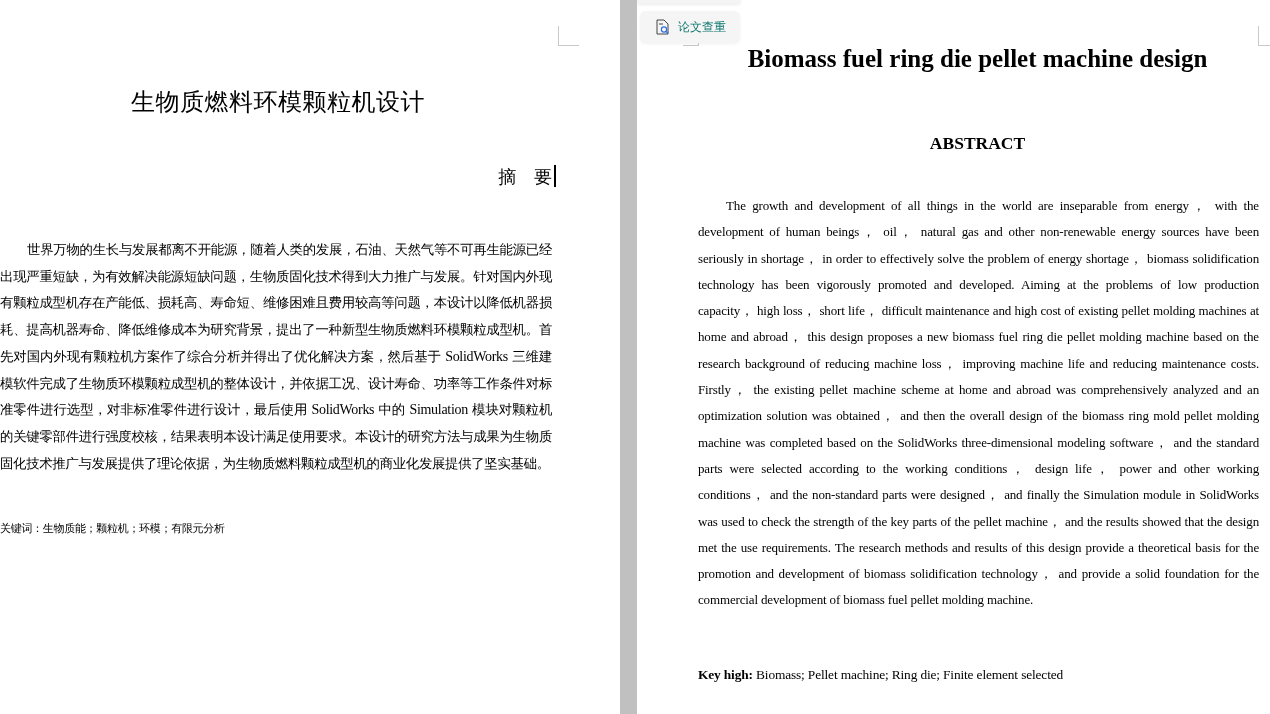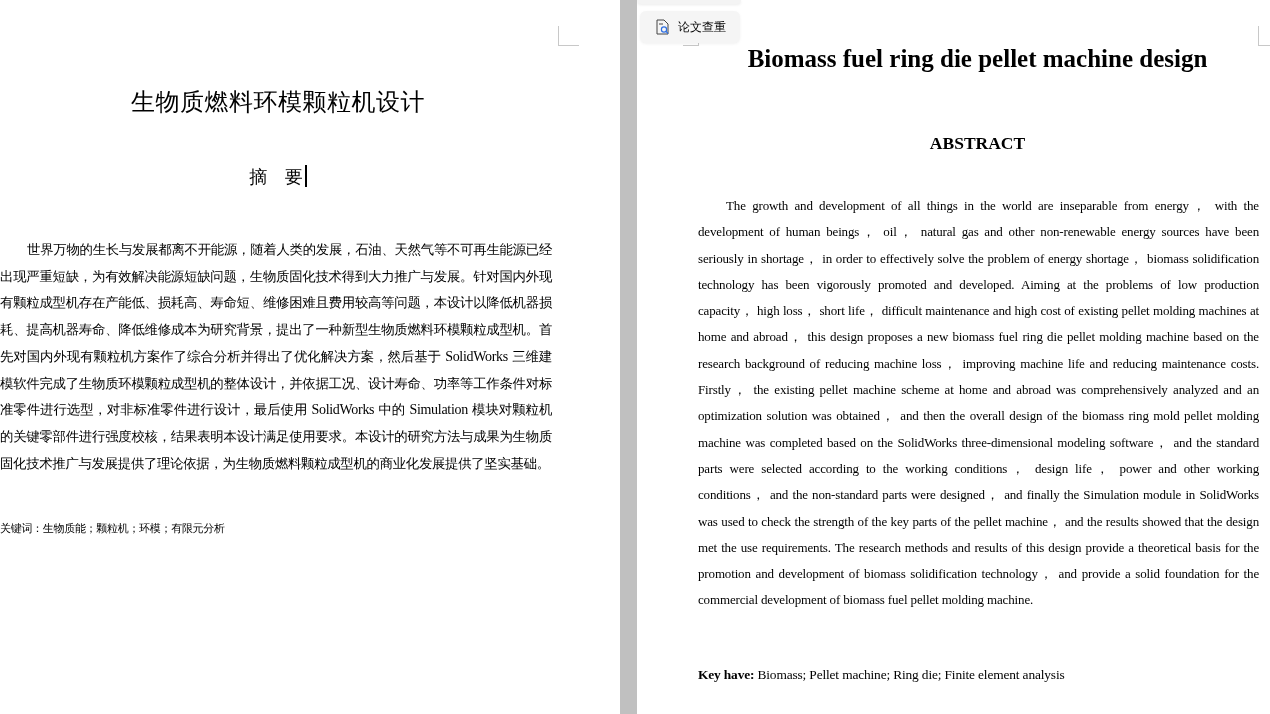"论文查重" .plag-label { color: #000000 -> #0f766e }
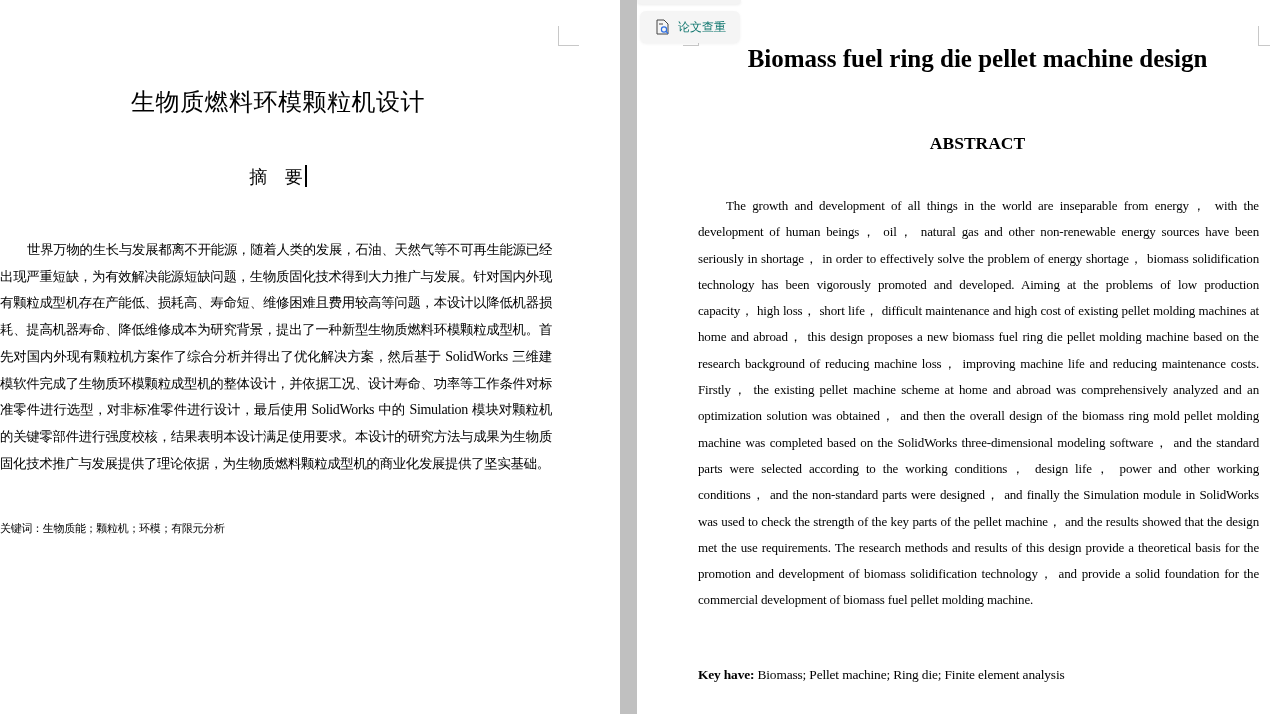"摘 要" .cn-abstract-head { text-align: center -> right }
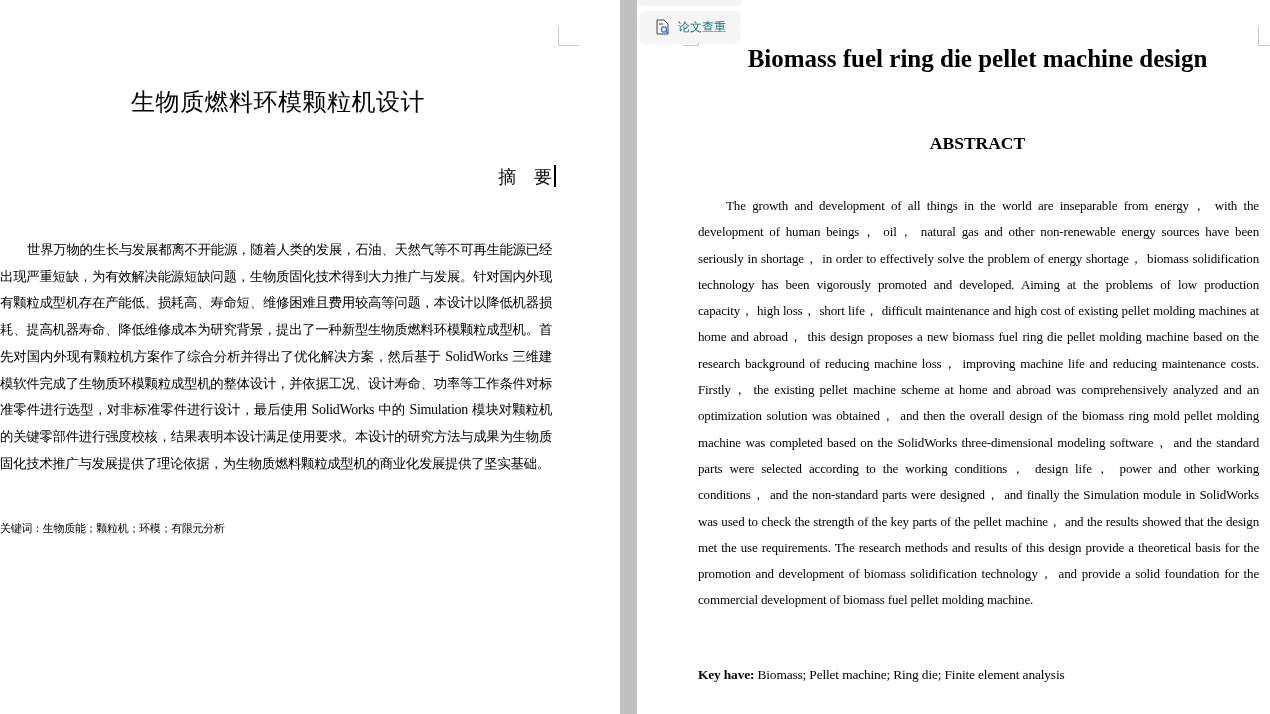"Key have:" b { text: have -> high }
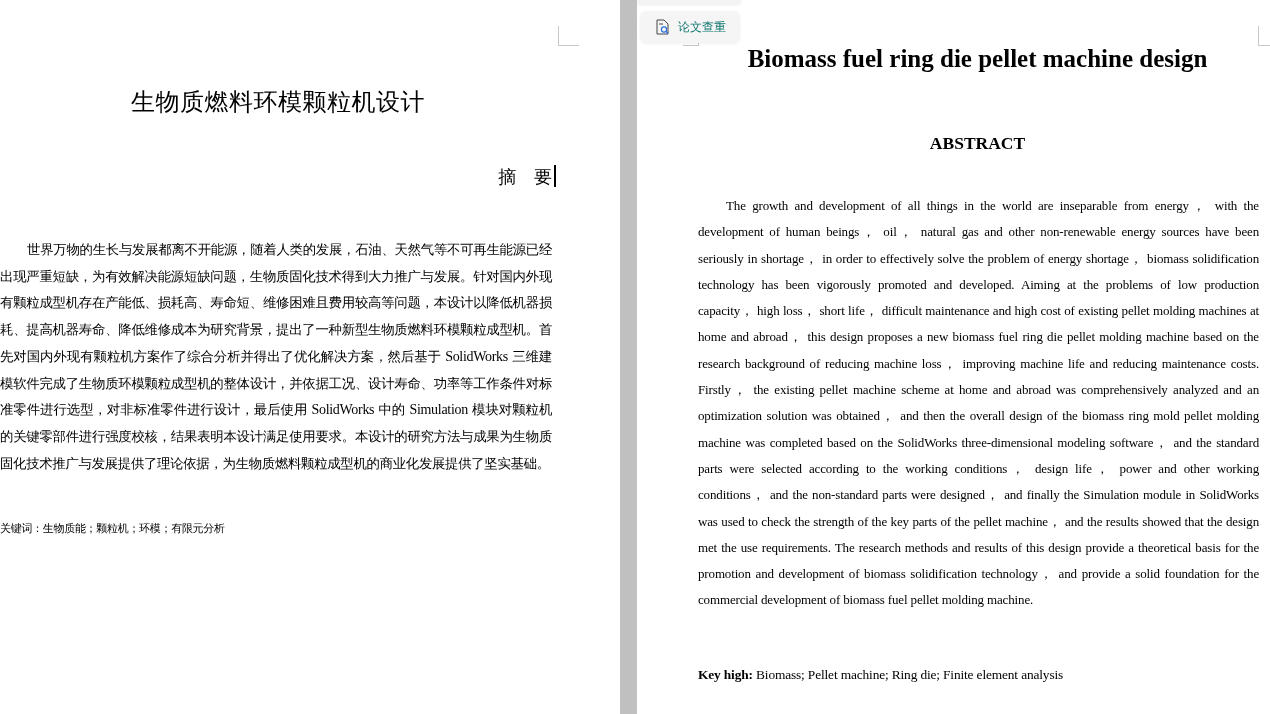"Biomass; Pellet machine; Ring die;" span { text: analysis -> selected }
